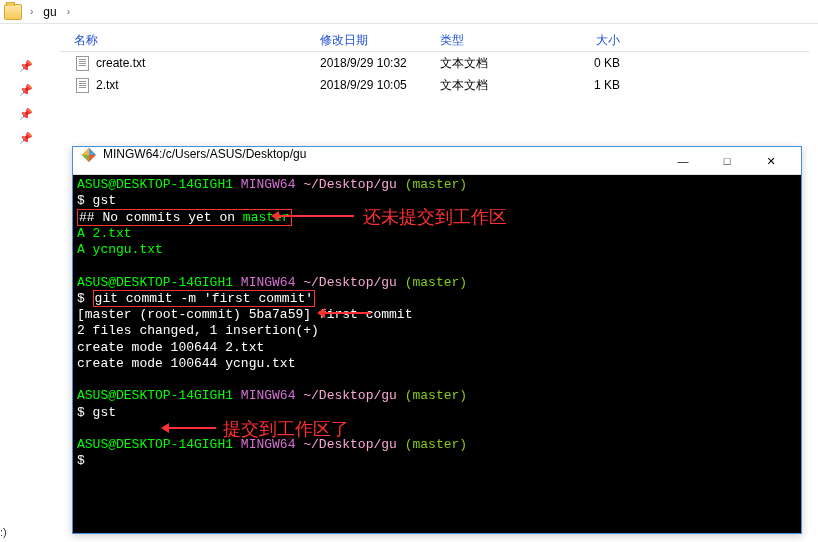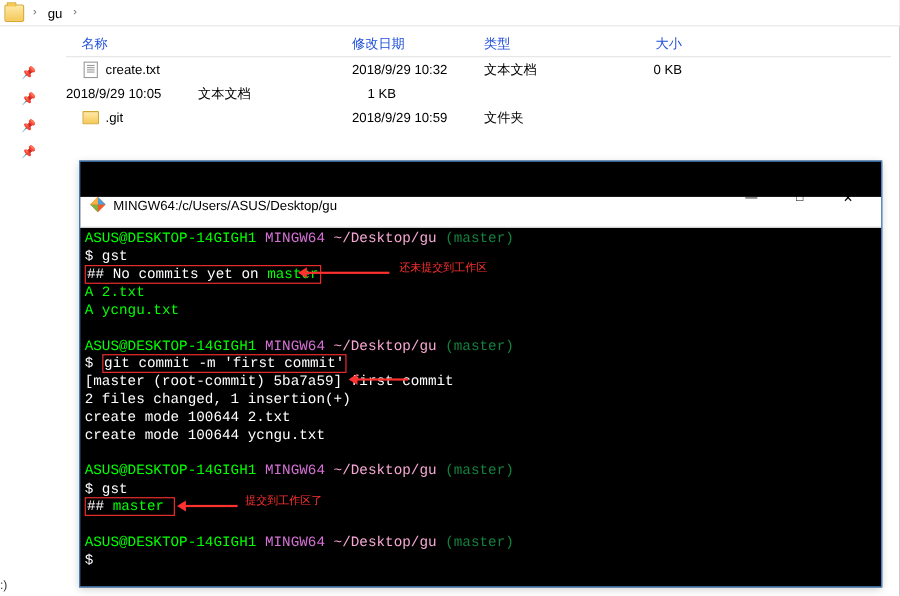"2.txt" div.col-name { html: none -> <div> <span> <span></span> </span> <span>2.txt</span> </div> }
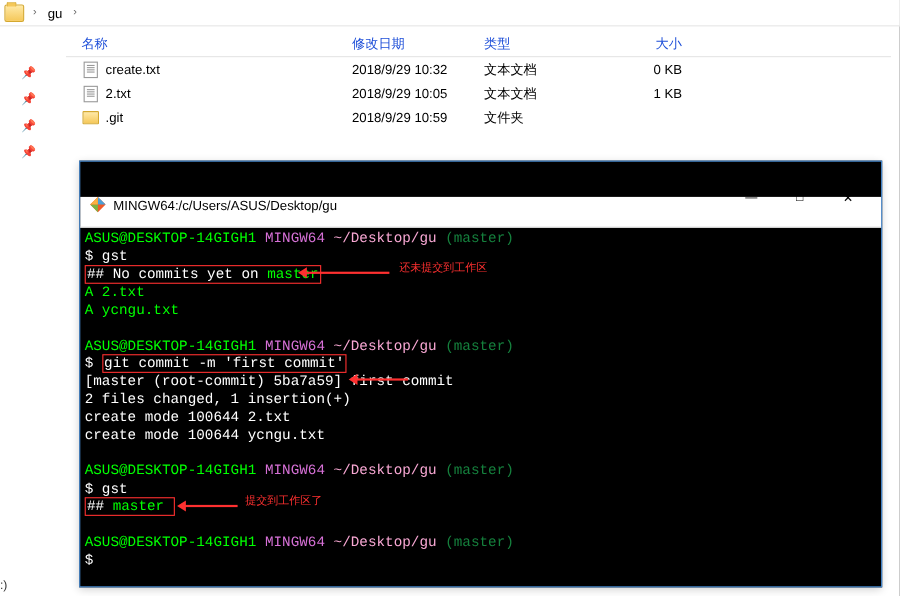".git" div.filerow { html: <div> <div> <span> <span></span> </span> <span>.git</span> </div> <div>2018/9/29 10:59</div> <div>文件夹</div> <div></div> </div> -> none }
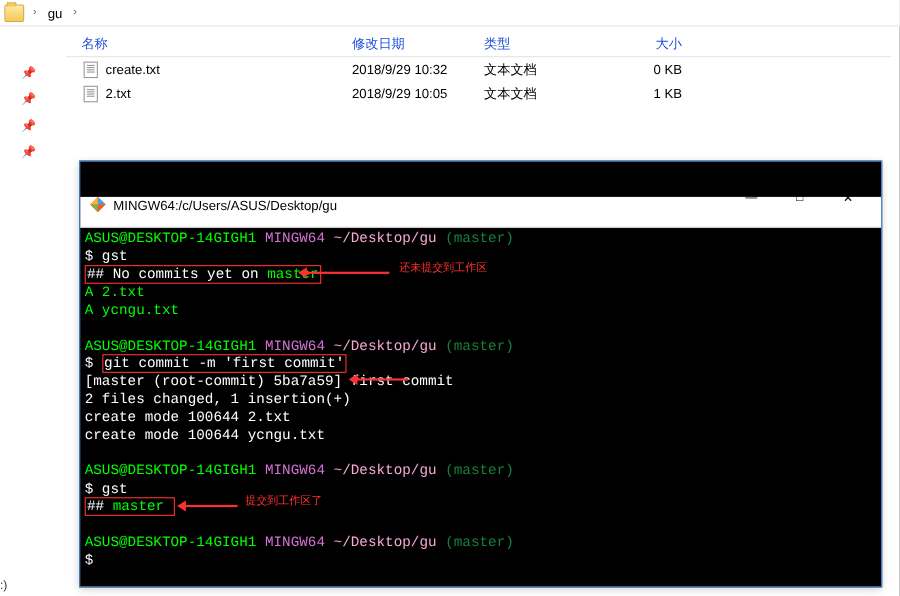"MINGW64:/c/Users/ASUS/Desktop/gu" .term-titlebar { align-items: flex-end -> flex-start; margin-top: 32px -> none; padding: 12px 8px -> 0 8px }
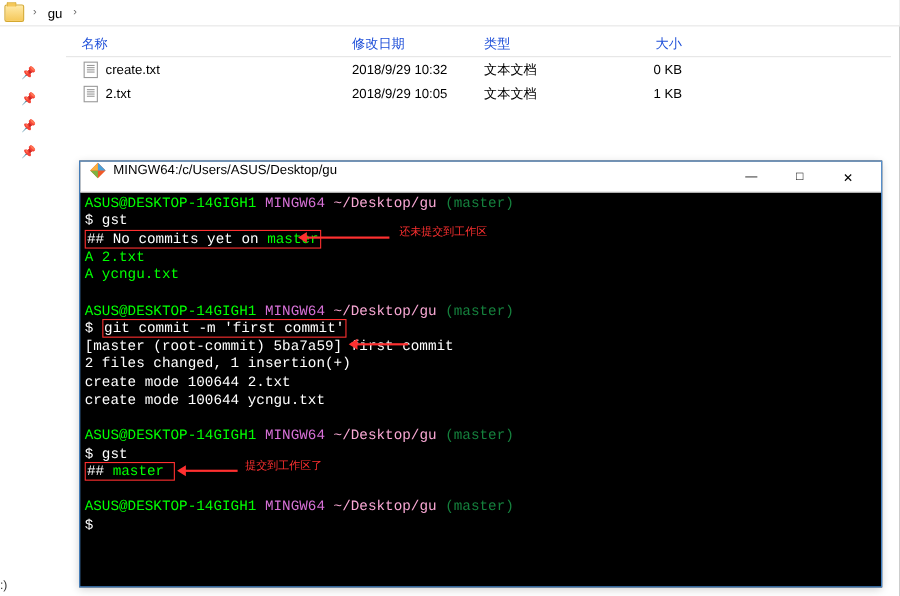"(master)" .t-cyan { color: #15803d -> #84cc16 }
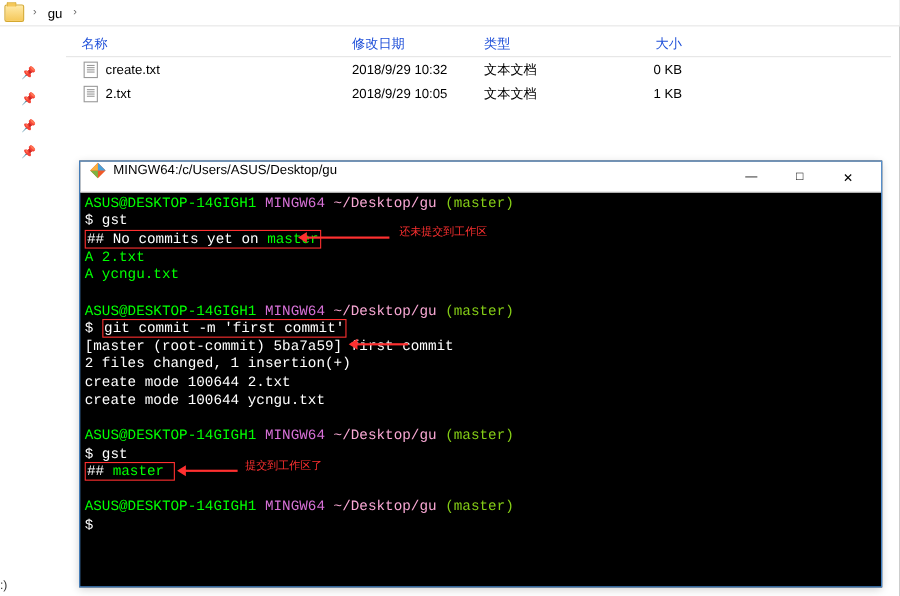"还未提交到工作区" .anno { font-size: 10px -> 18px }
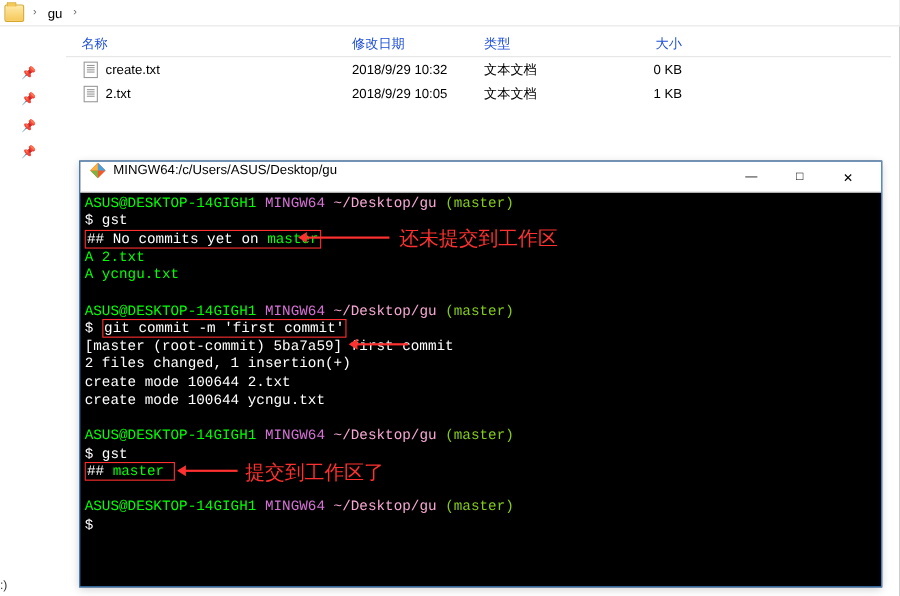"## master" div { html: <div><span><span>##</span> <span>master</span>&nbsp;</span></div> -> none }
